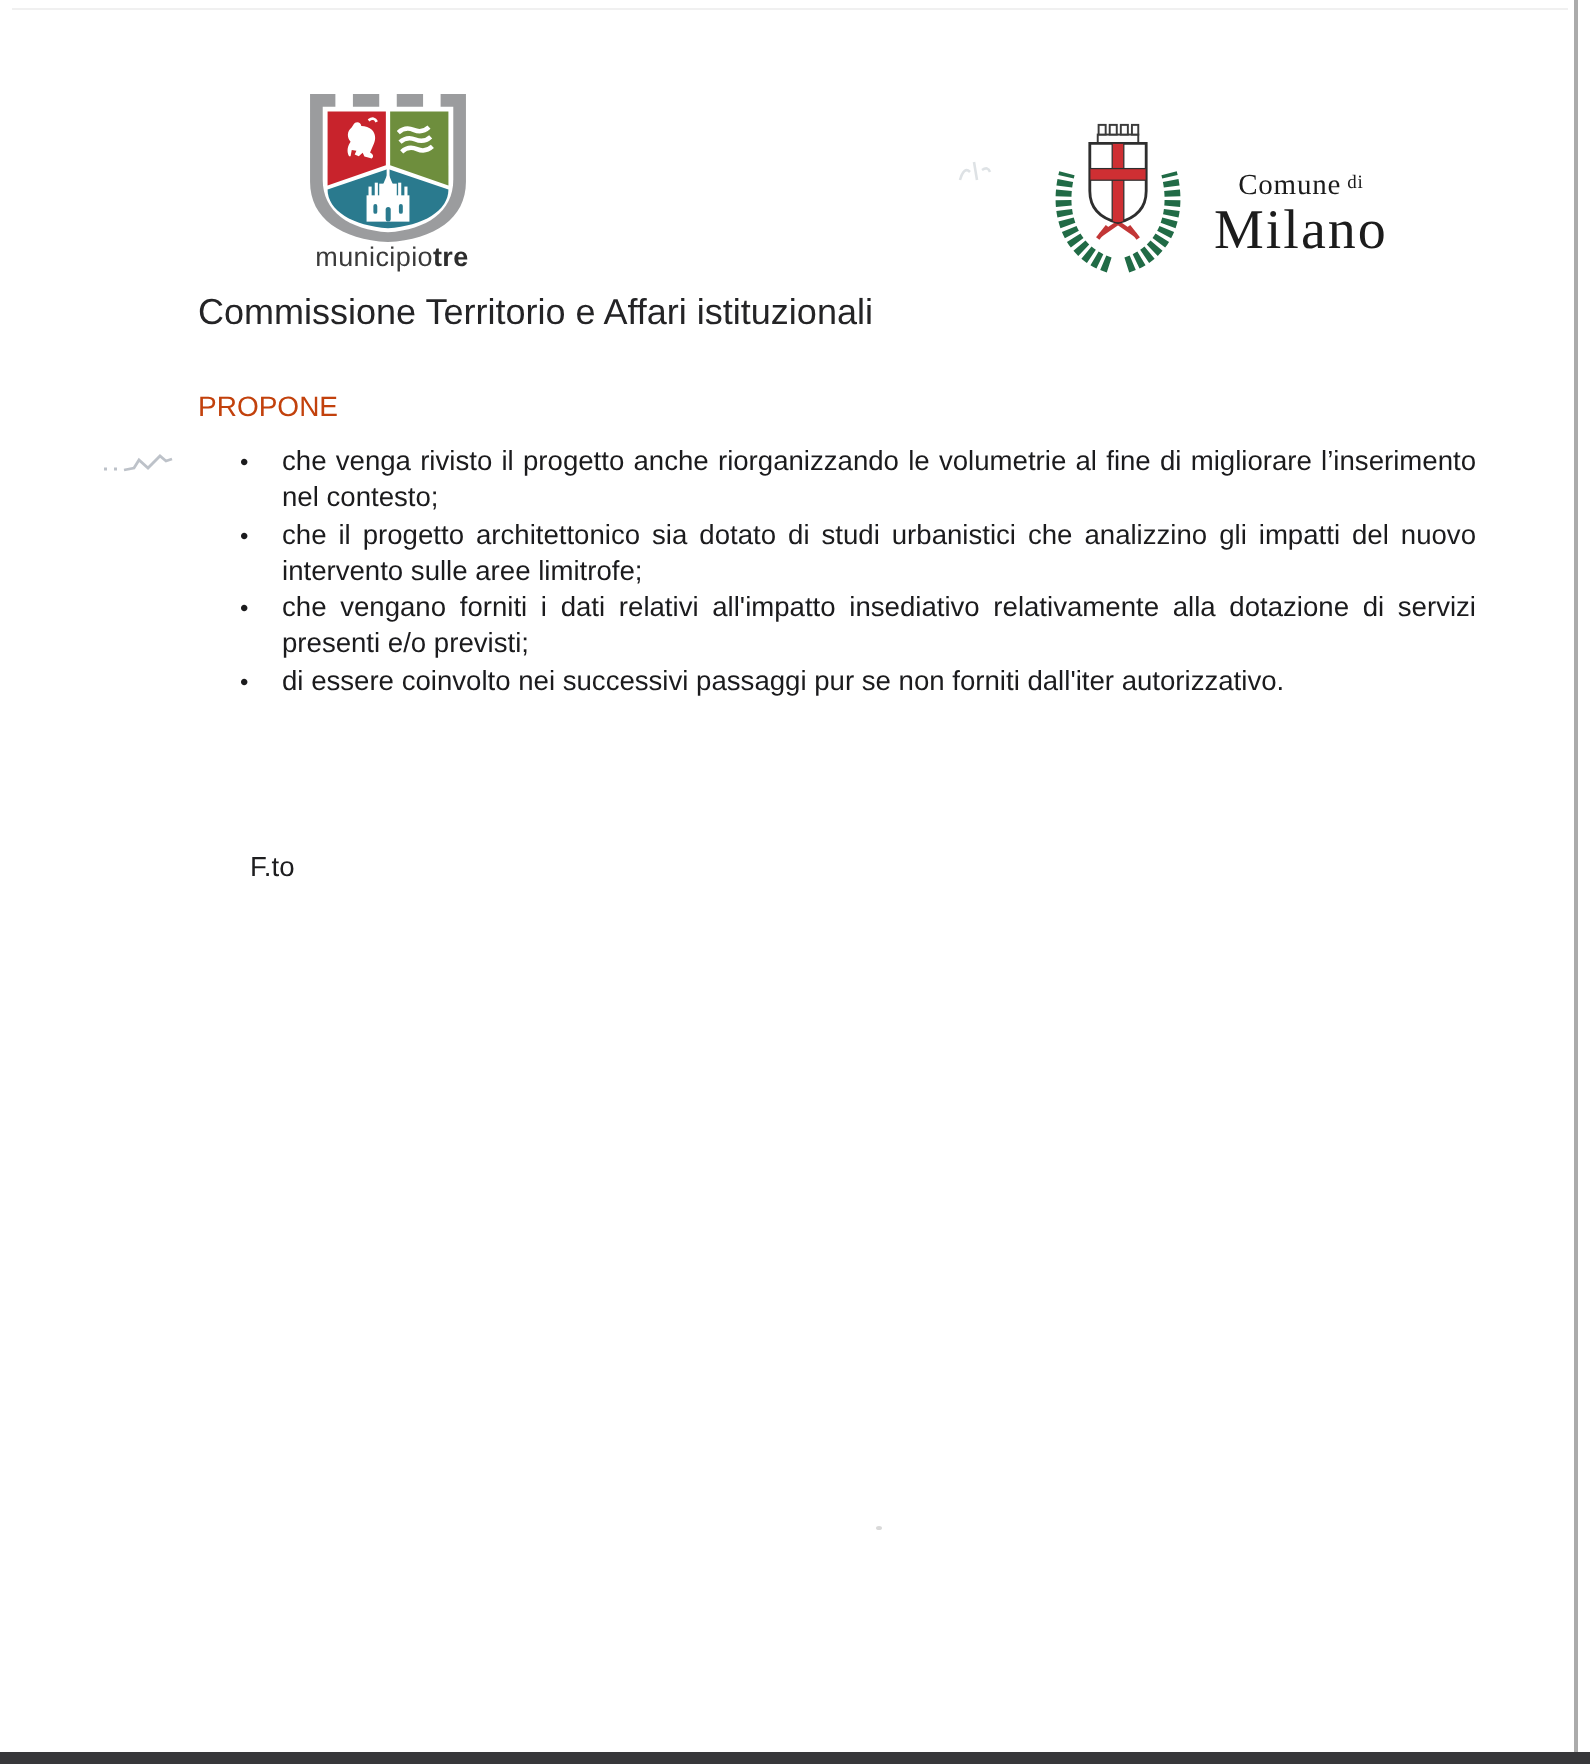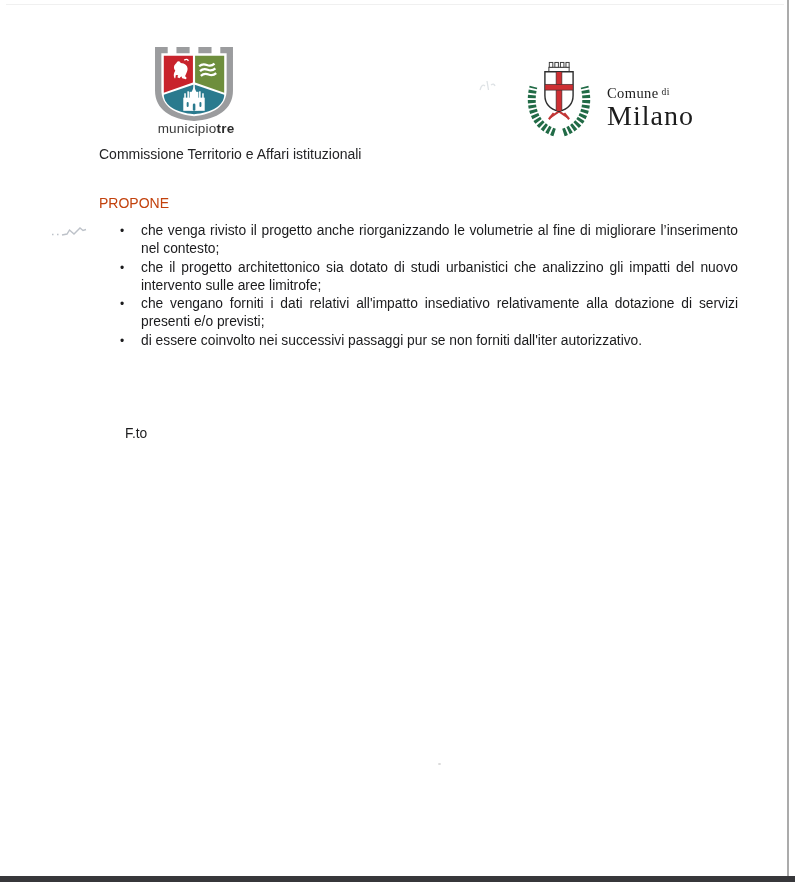"Comune di" .milano-line1 { text-align: none -> center }
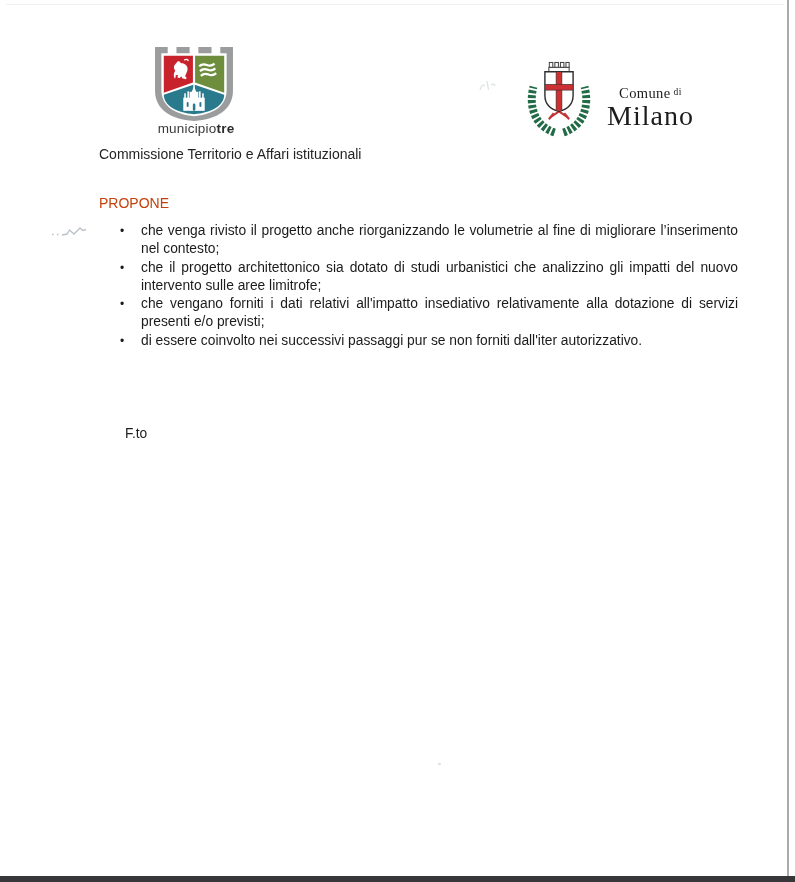"Commissione Territorio e Affari" .subtitle { font-size: 14px -> 18px }
